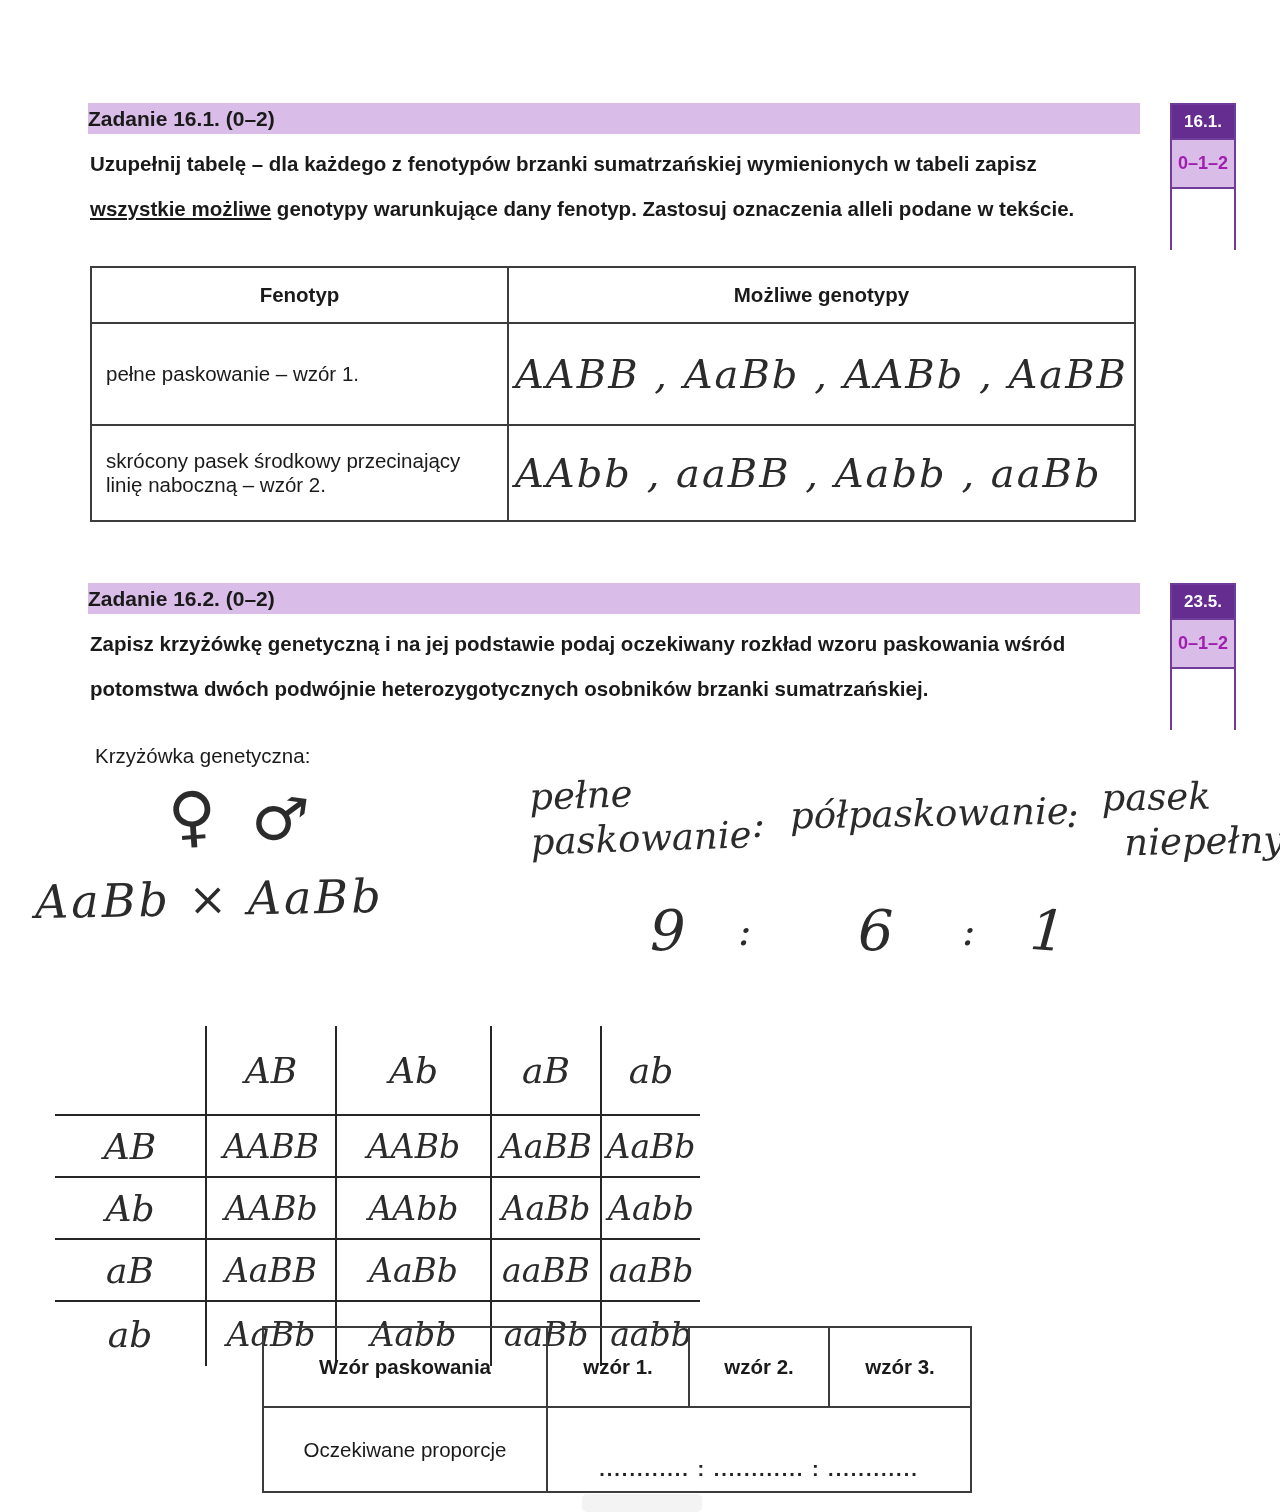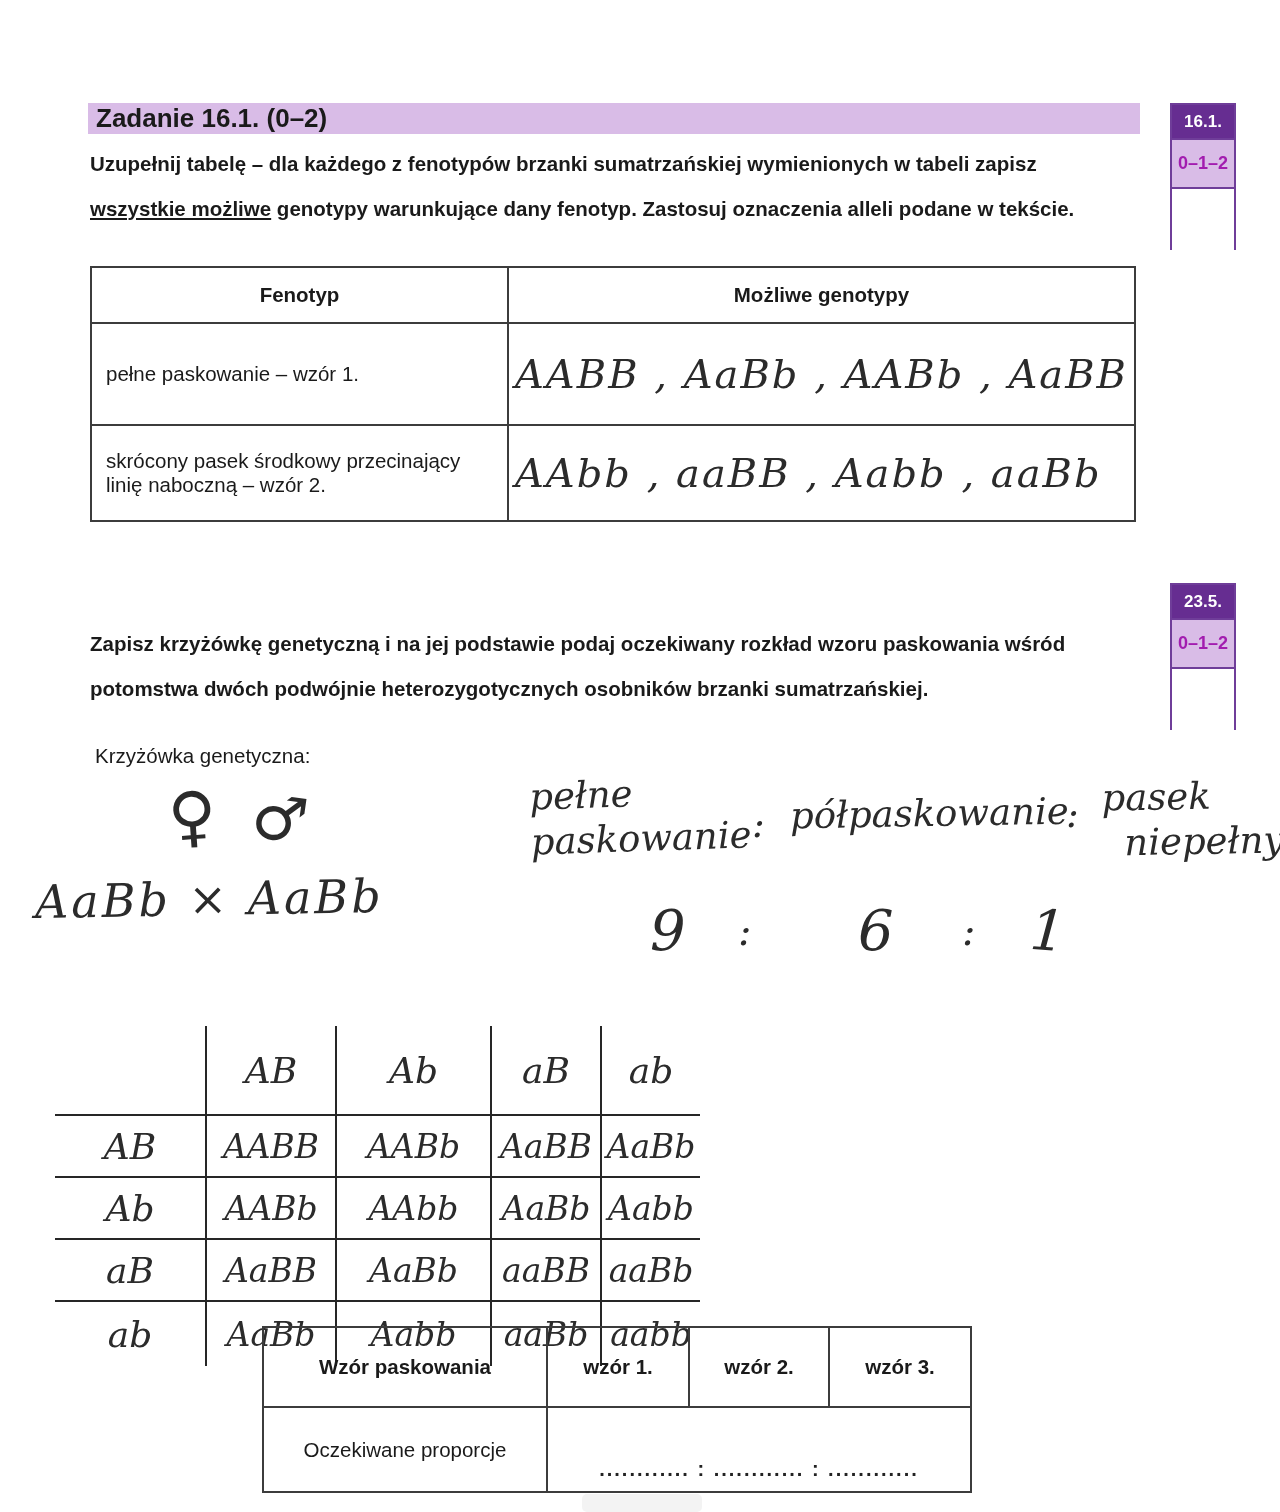"Zadanie 16.1. (0–2)" .taskbar { font-size: 26px -> 21px; padding-left: 8px -> 0 }
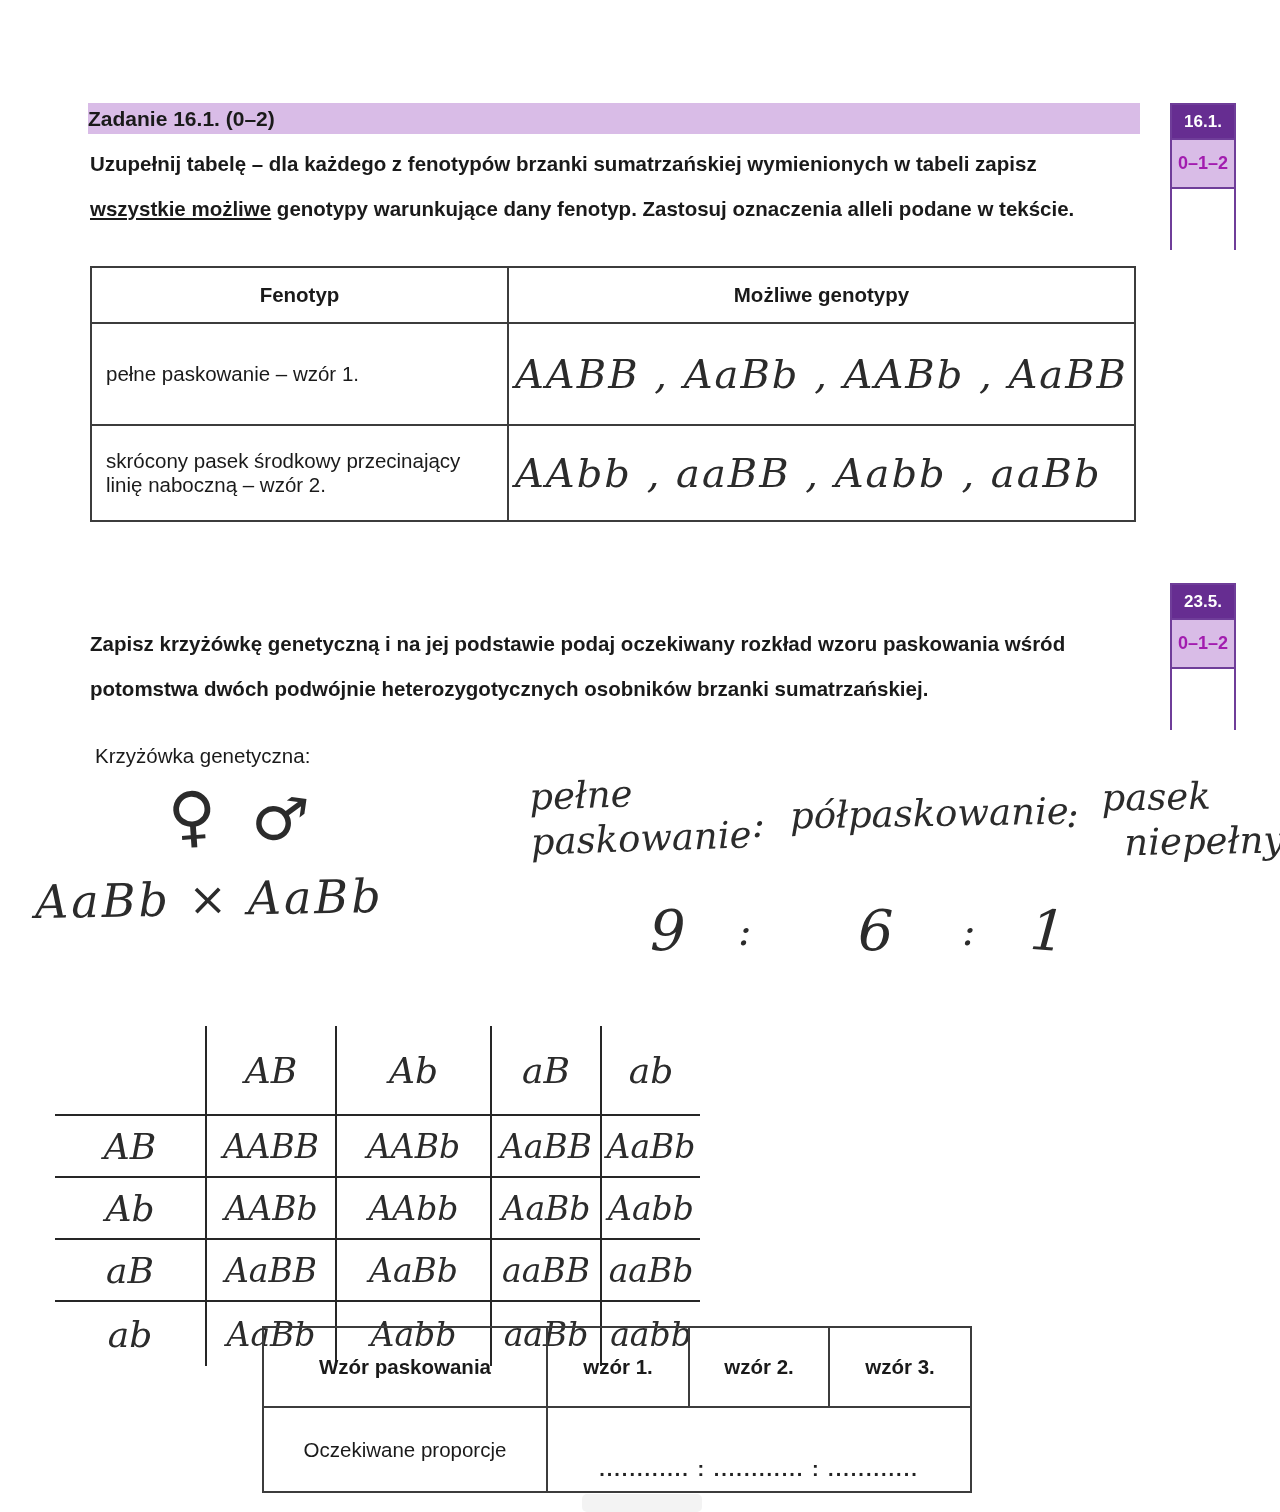"Zadanie 16.2. (0–2)" div.taskbar { html: none -> <div> <span>Zadanie 16.2. (0–2)</span> </div> }
